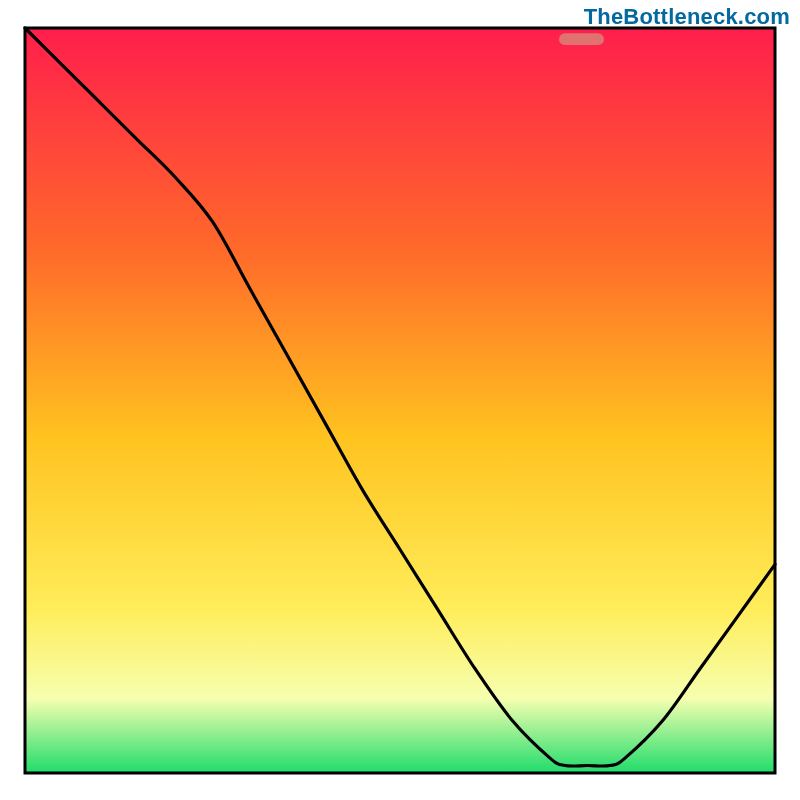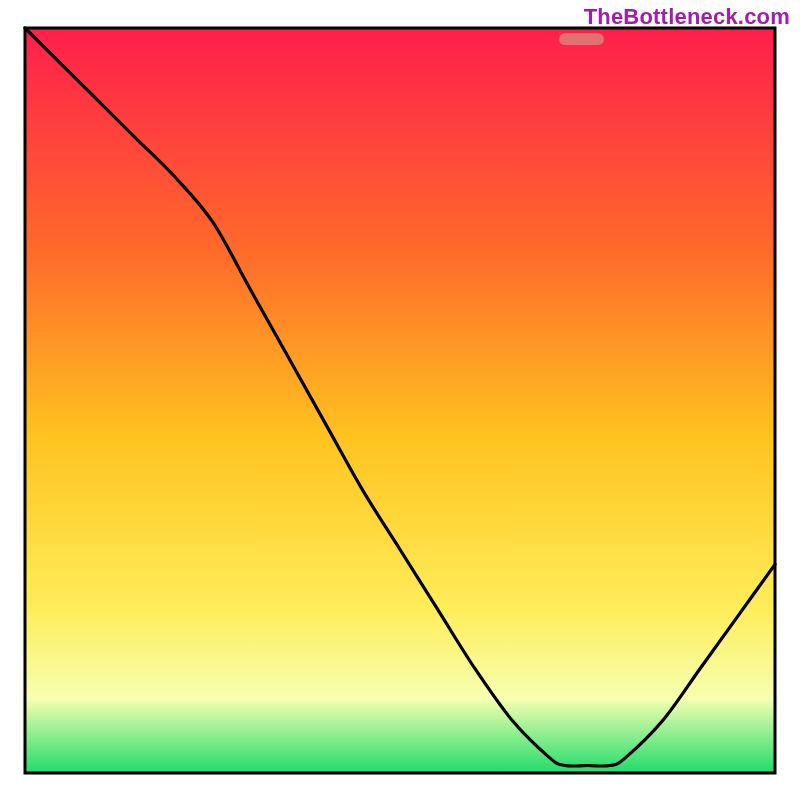"TheBottleneck.com" .watermark { color: #a21caf -> #0369a1 }
